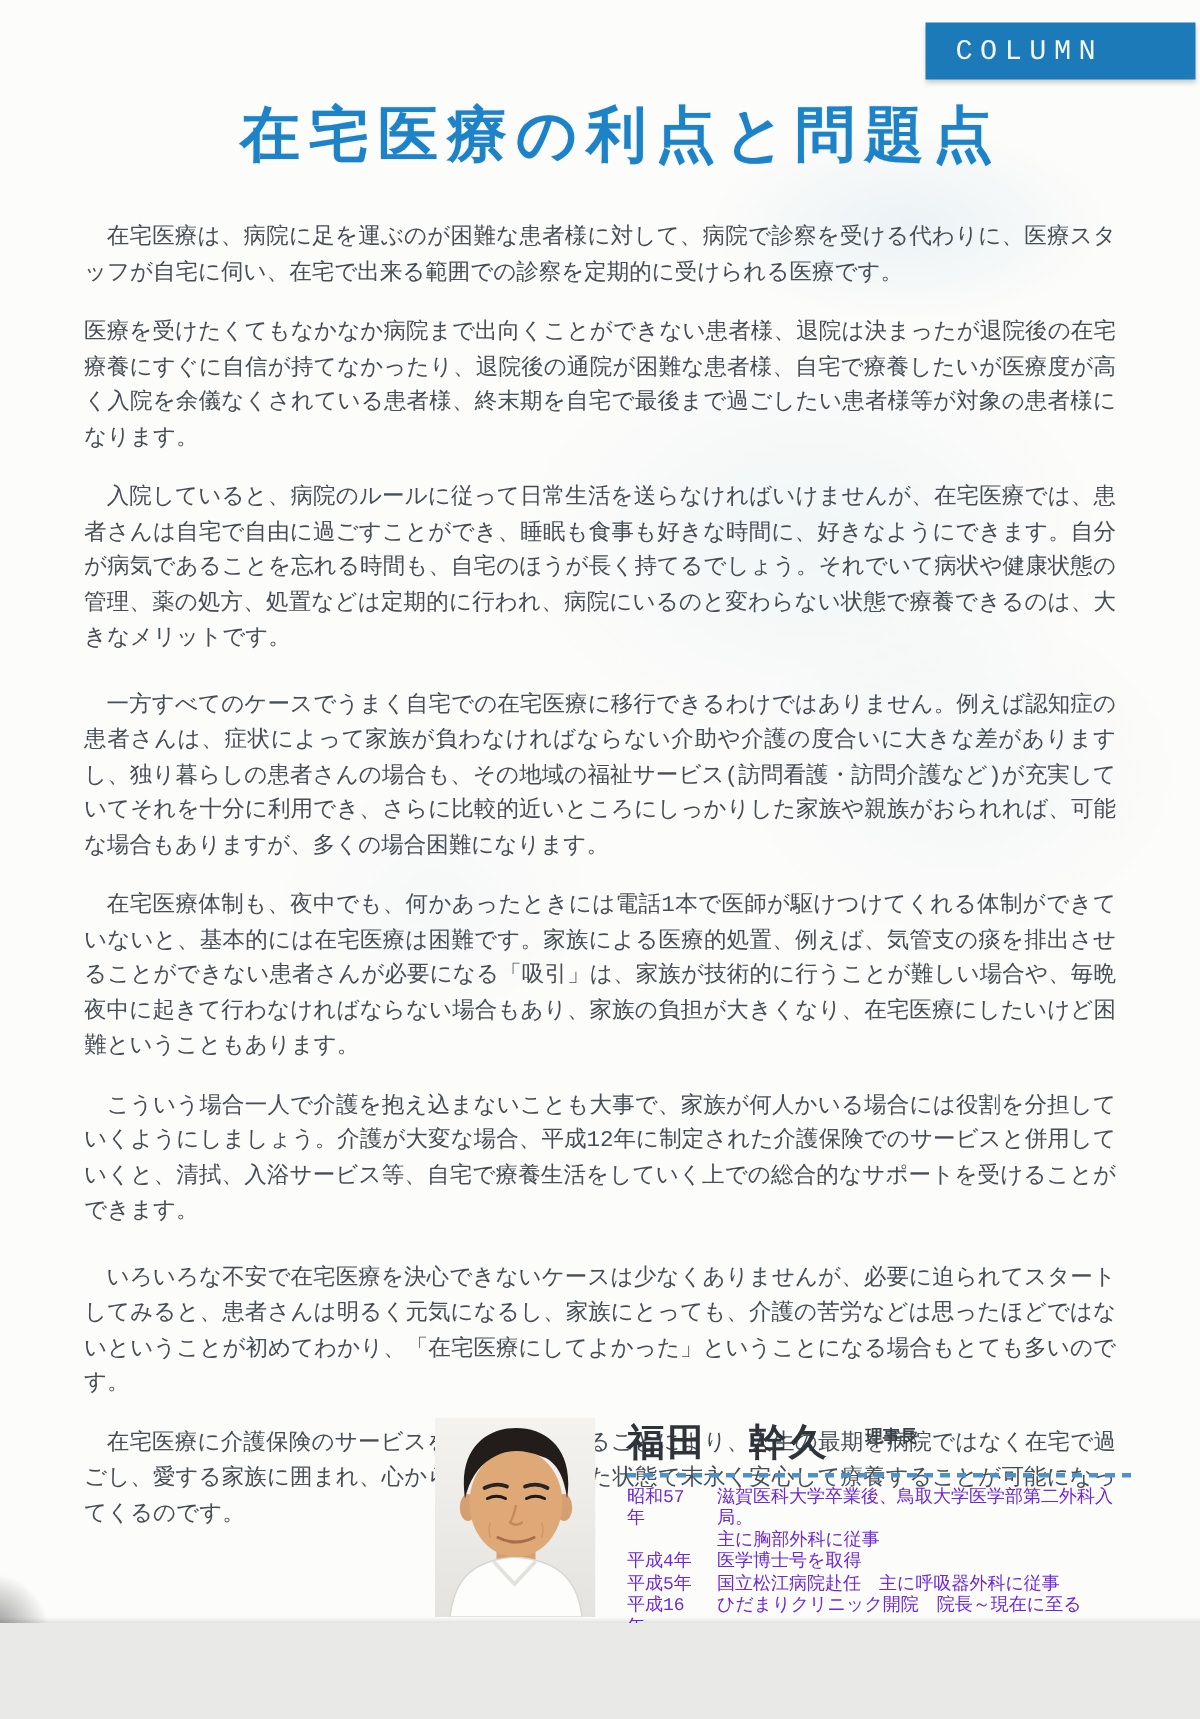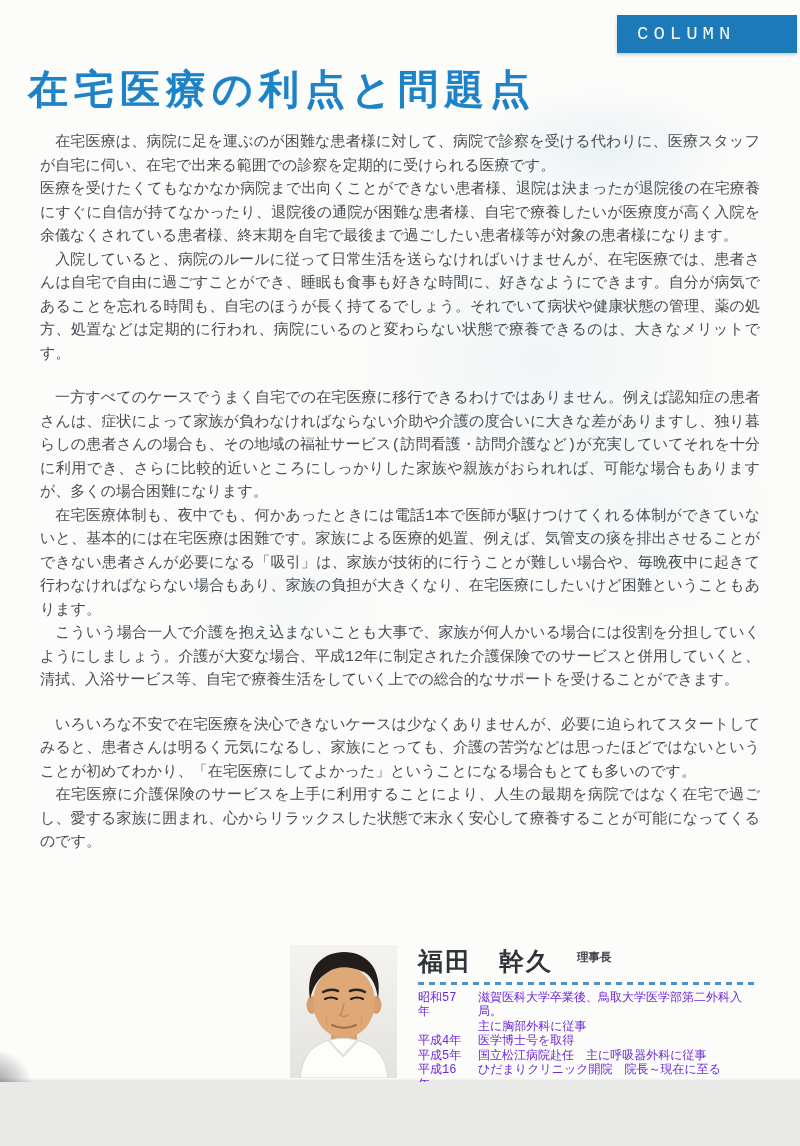"在宅医療の利点と問題点" .page-title { text-align: left -> center }
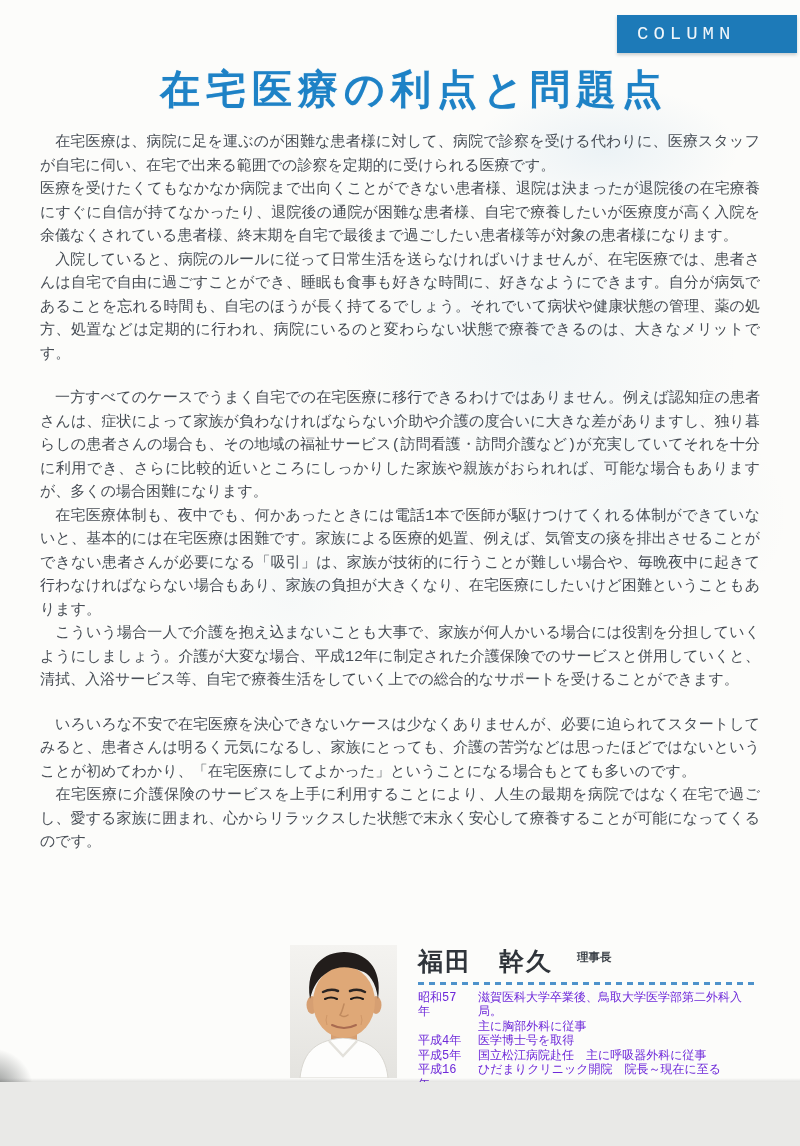"在宅医療は、病院に足を運ぶのが困難な患者様に対して、病院で診察を受ける代わりに、" .article p { margin: 0 -> 16px }
